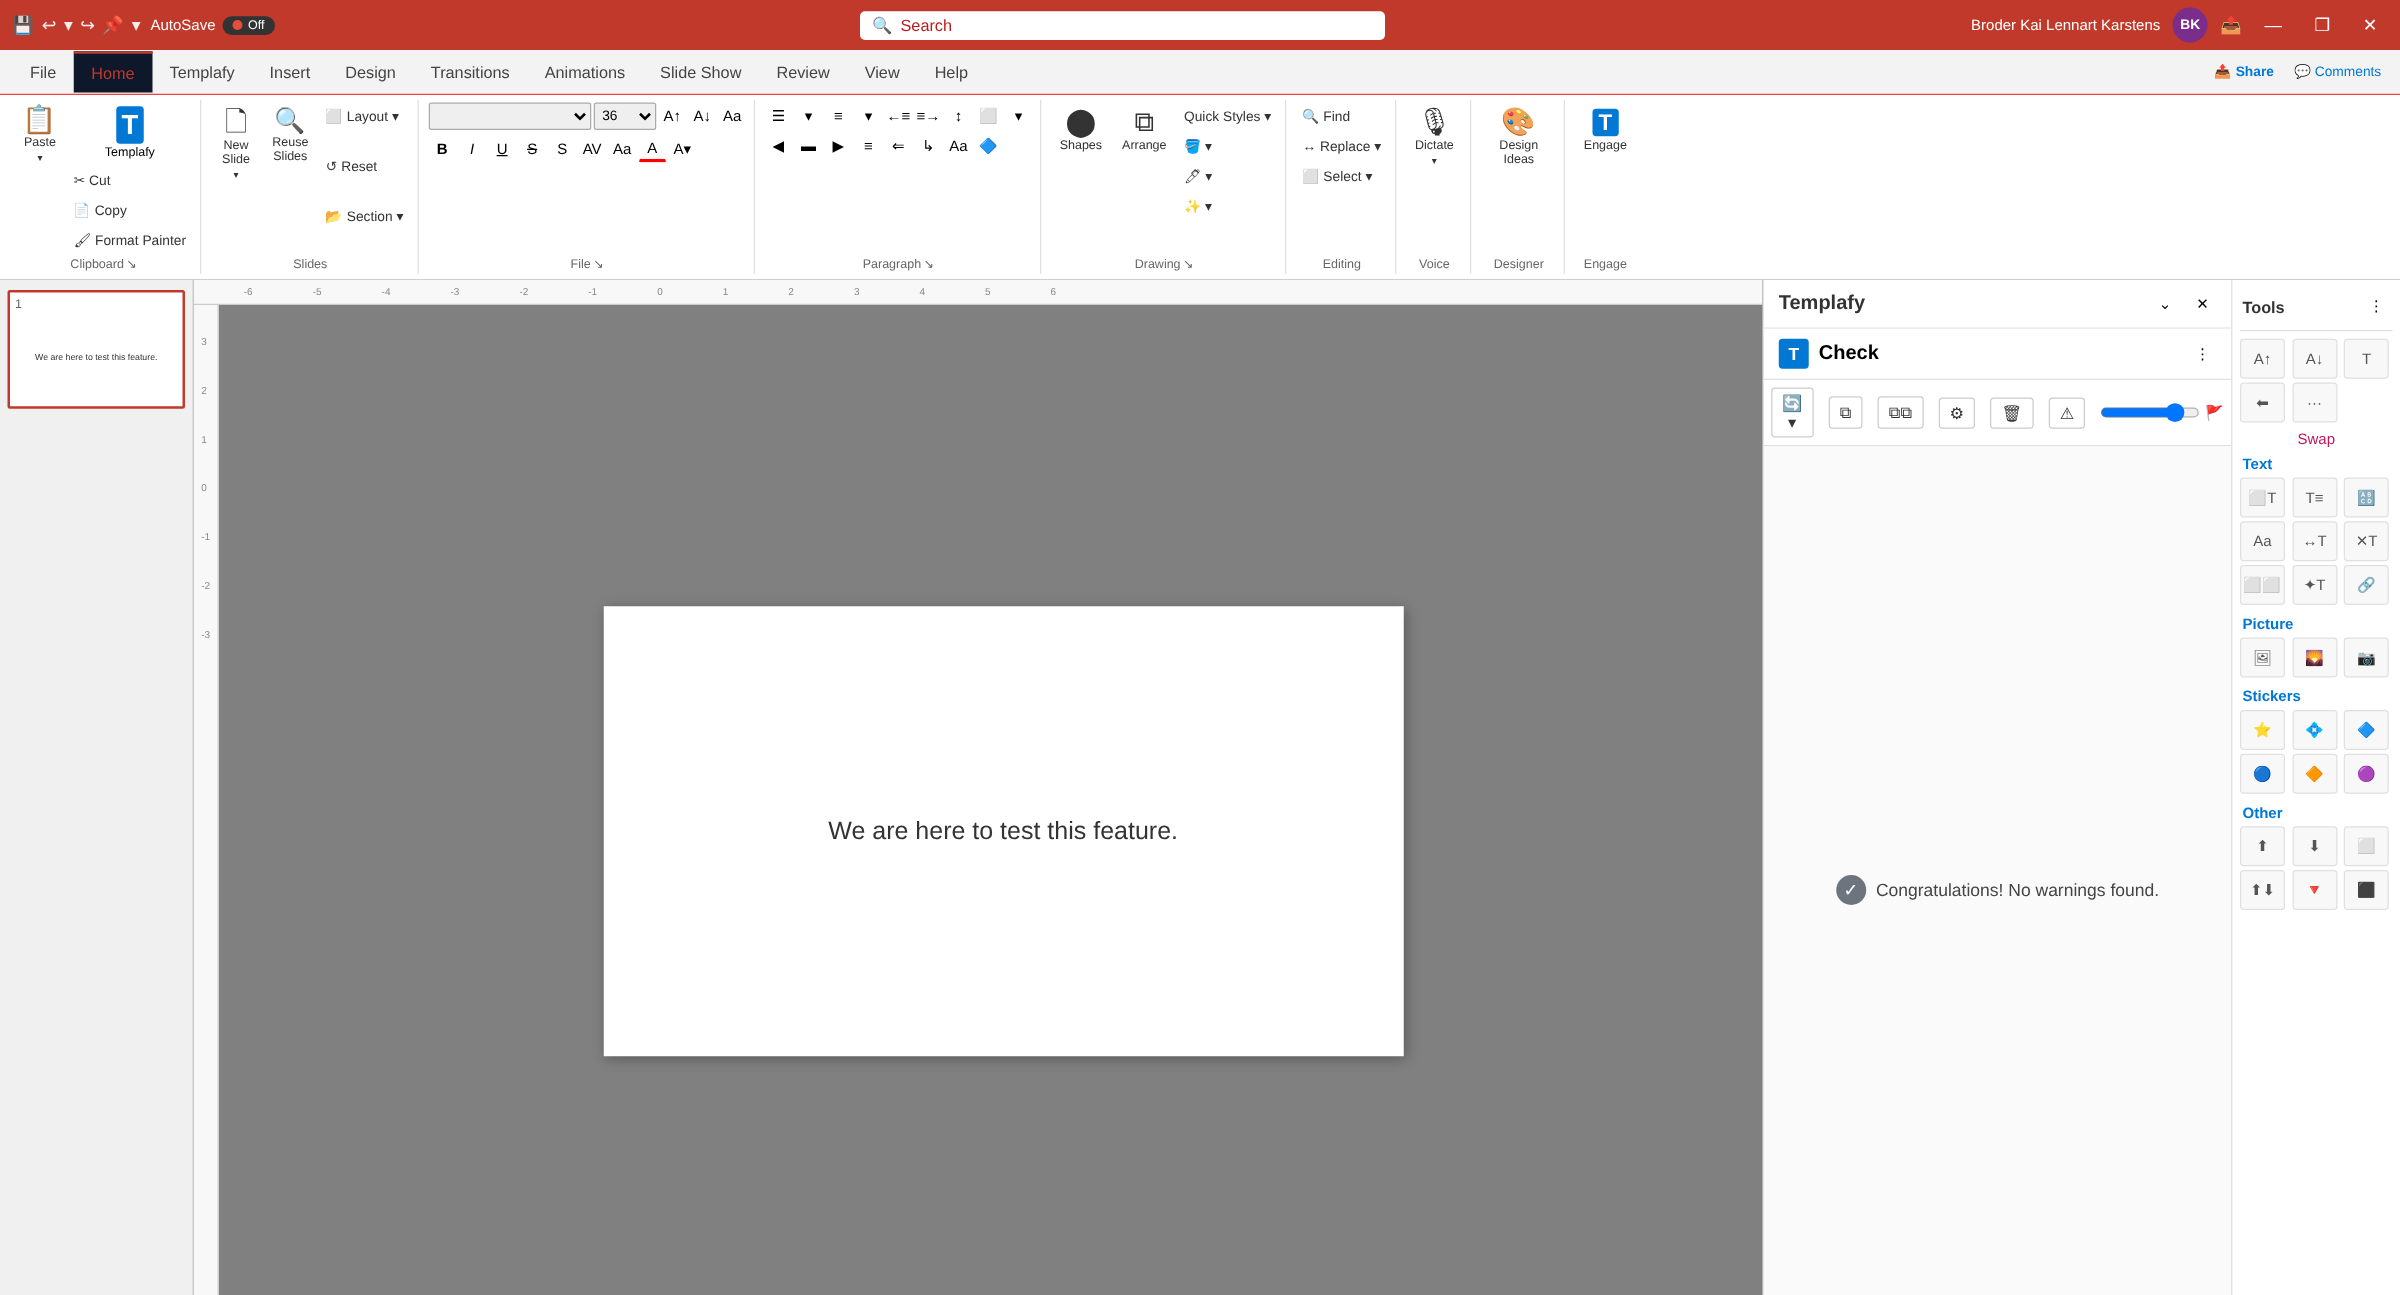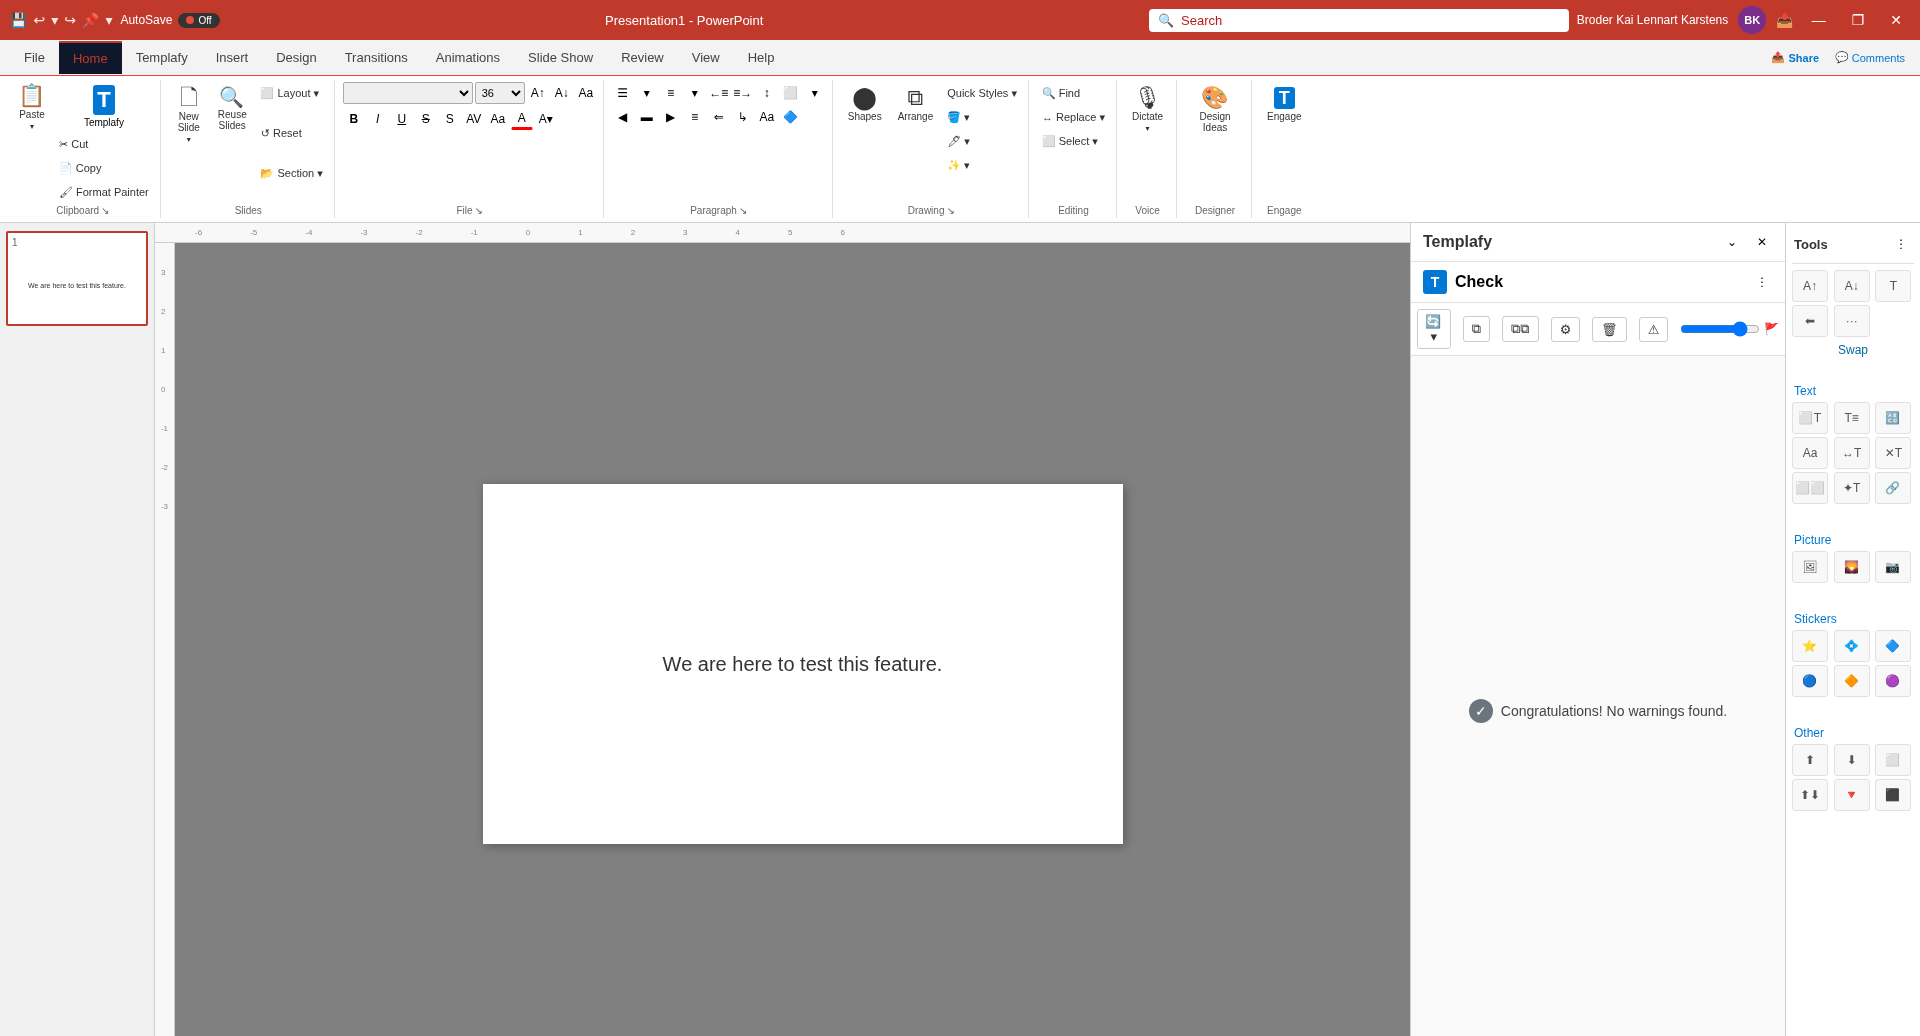"Presentation1 - PowerPoint" div.title-center { html: <div> <span>Presentation1 - PowerPoint</span> </div> -> none }
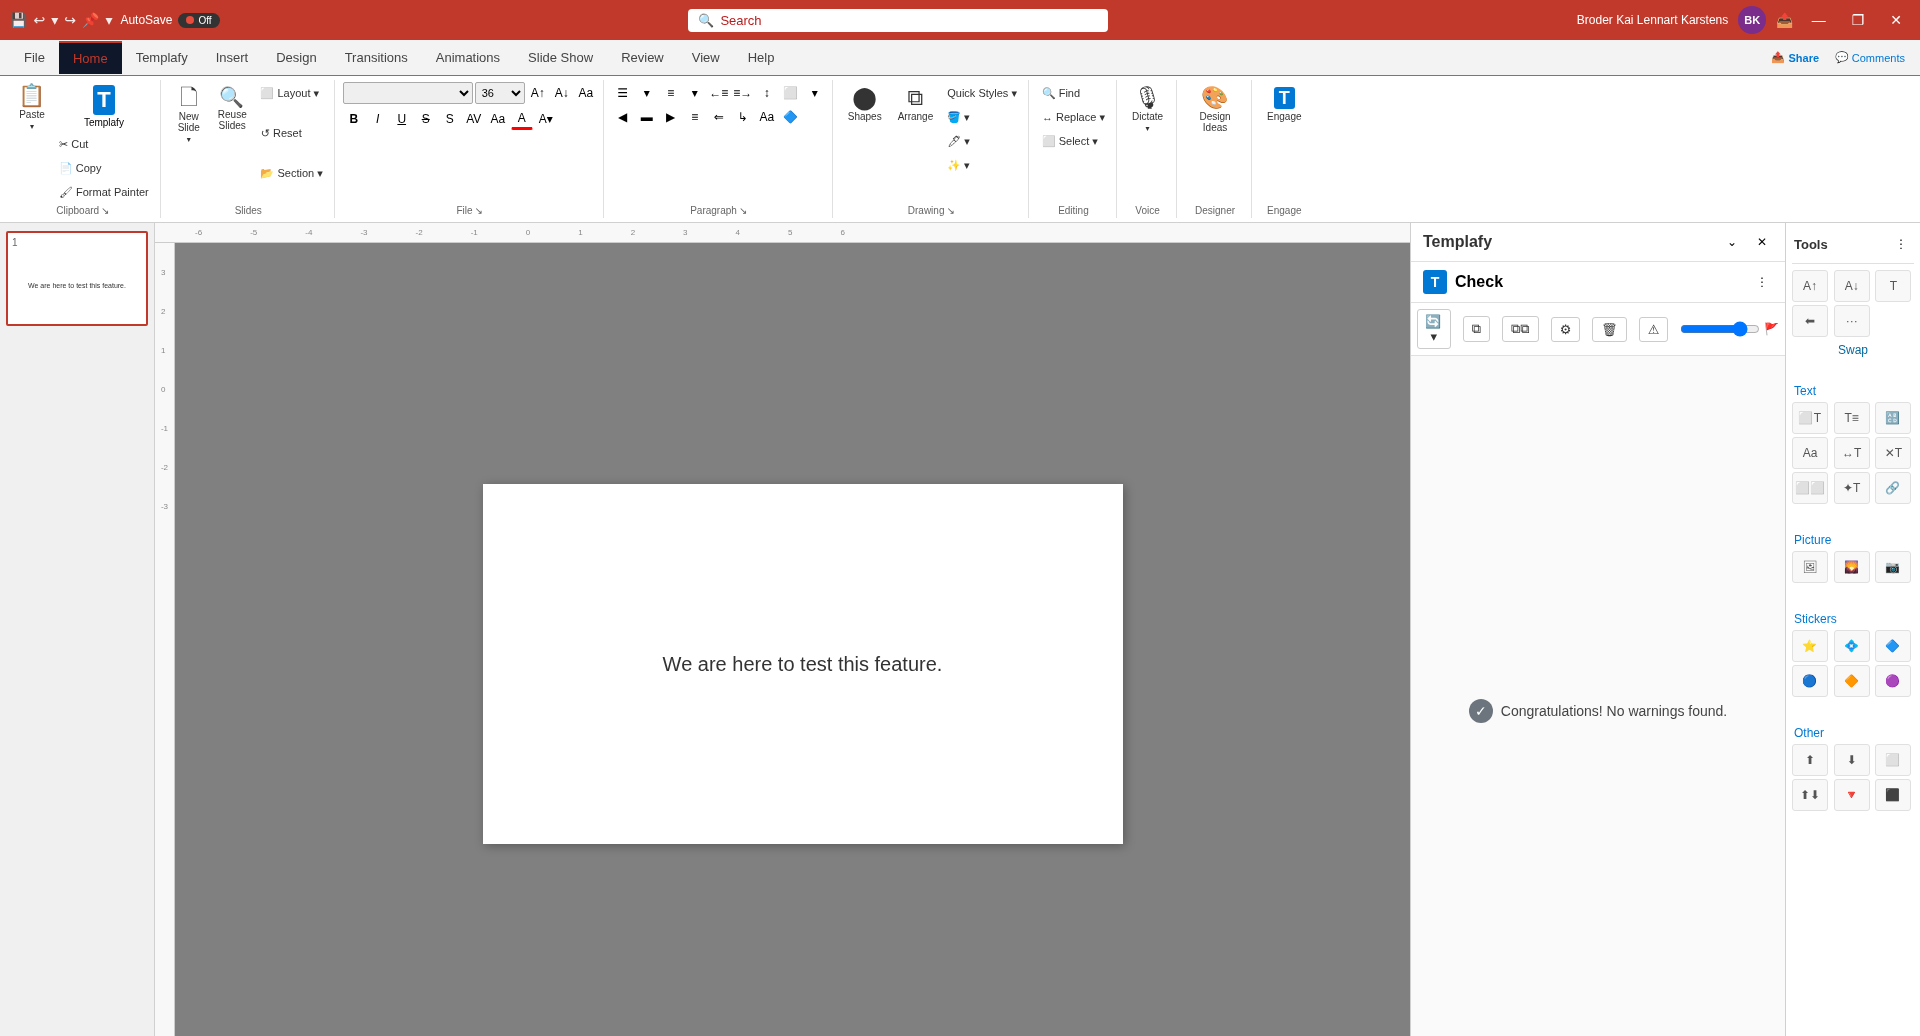"Swap" .swap-btn { color: #0369a1 -> #be185d }
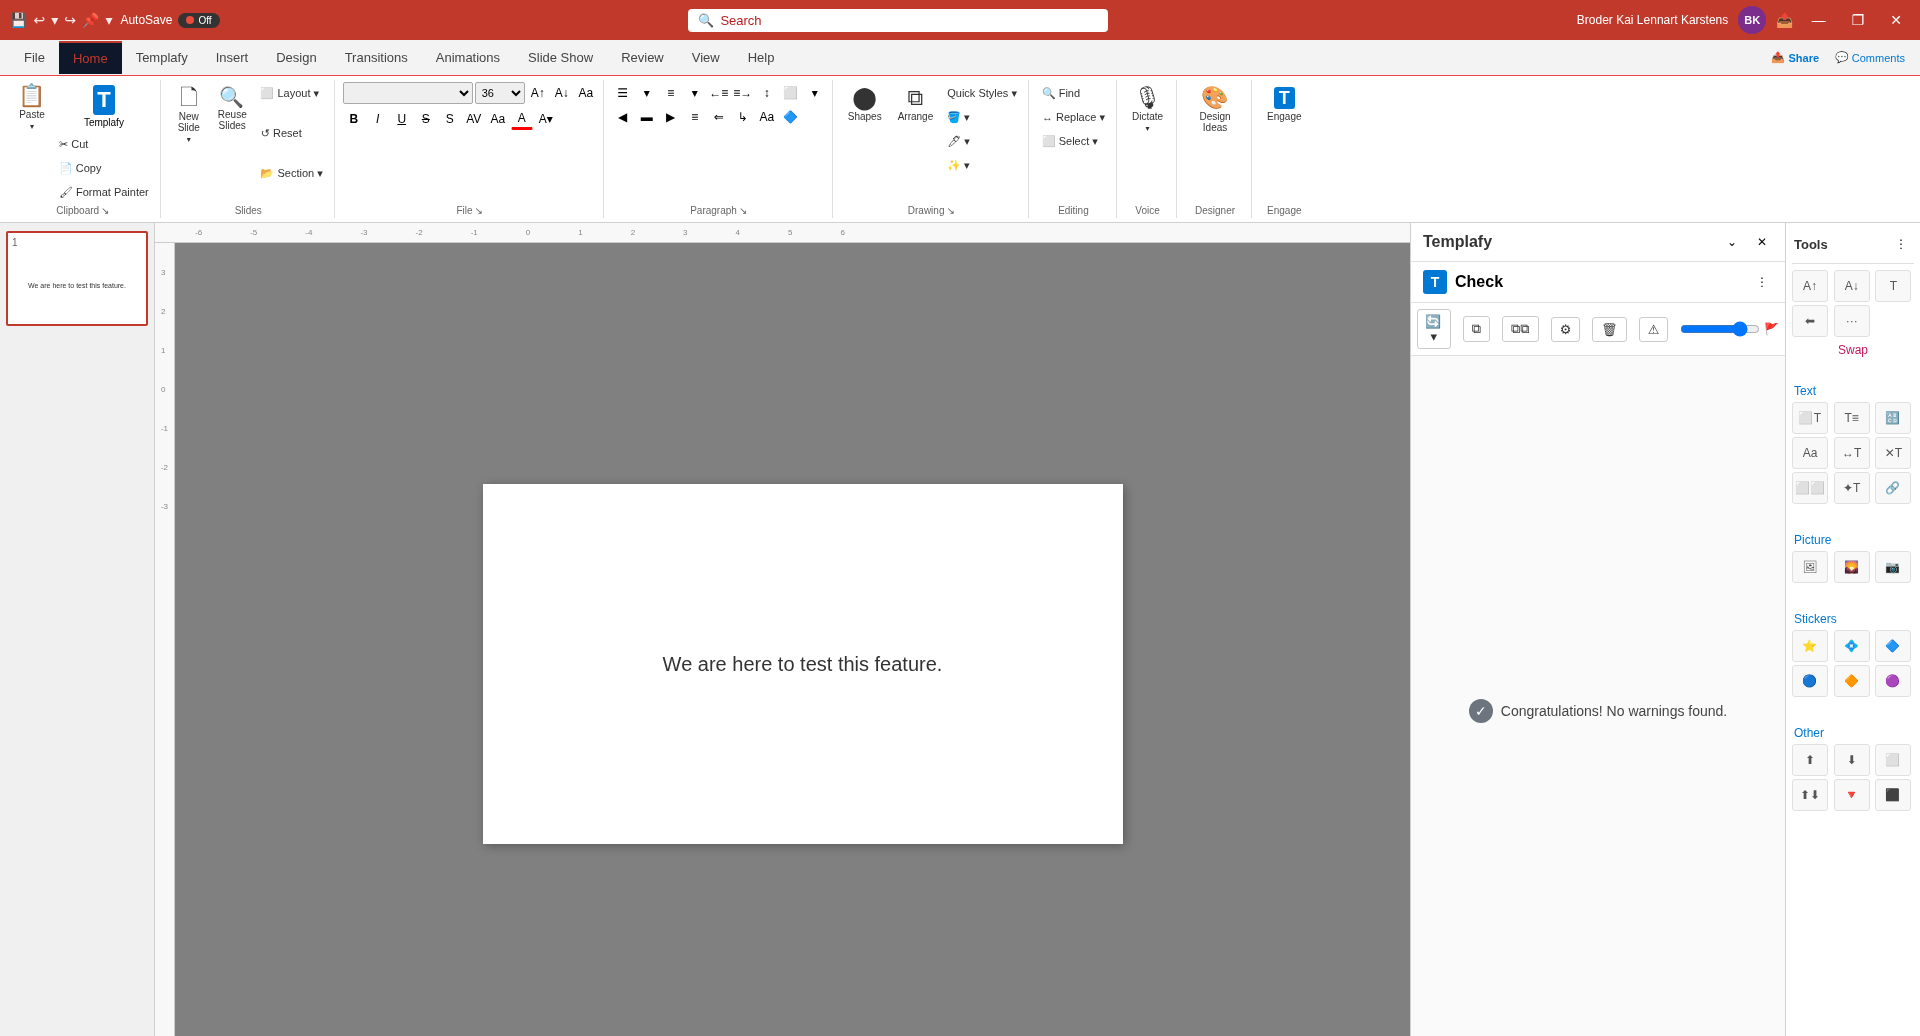"Text" .tools-section-label { font-weight: 400 -> 700; margin: 25px 0 4px -> 4px 0 4px }
